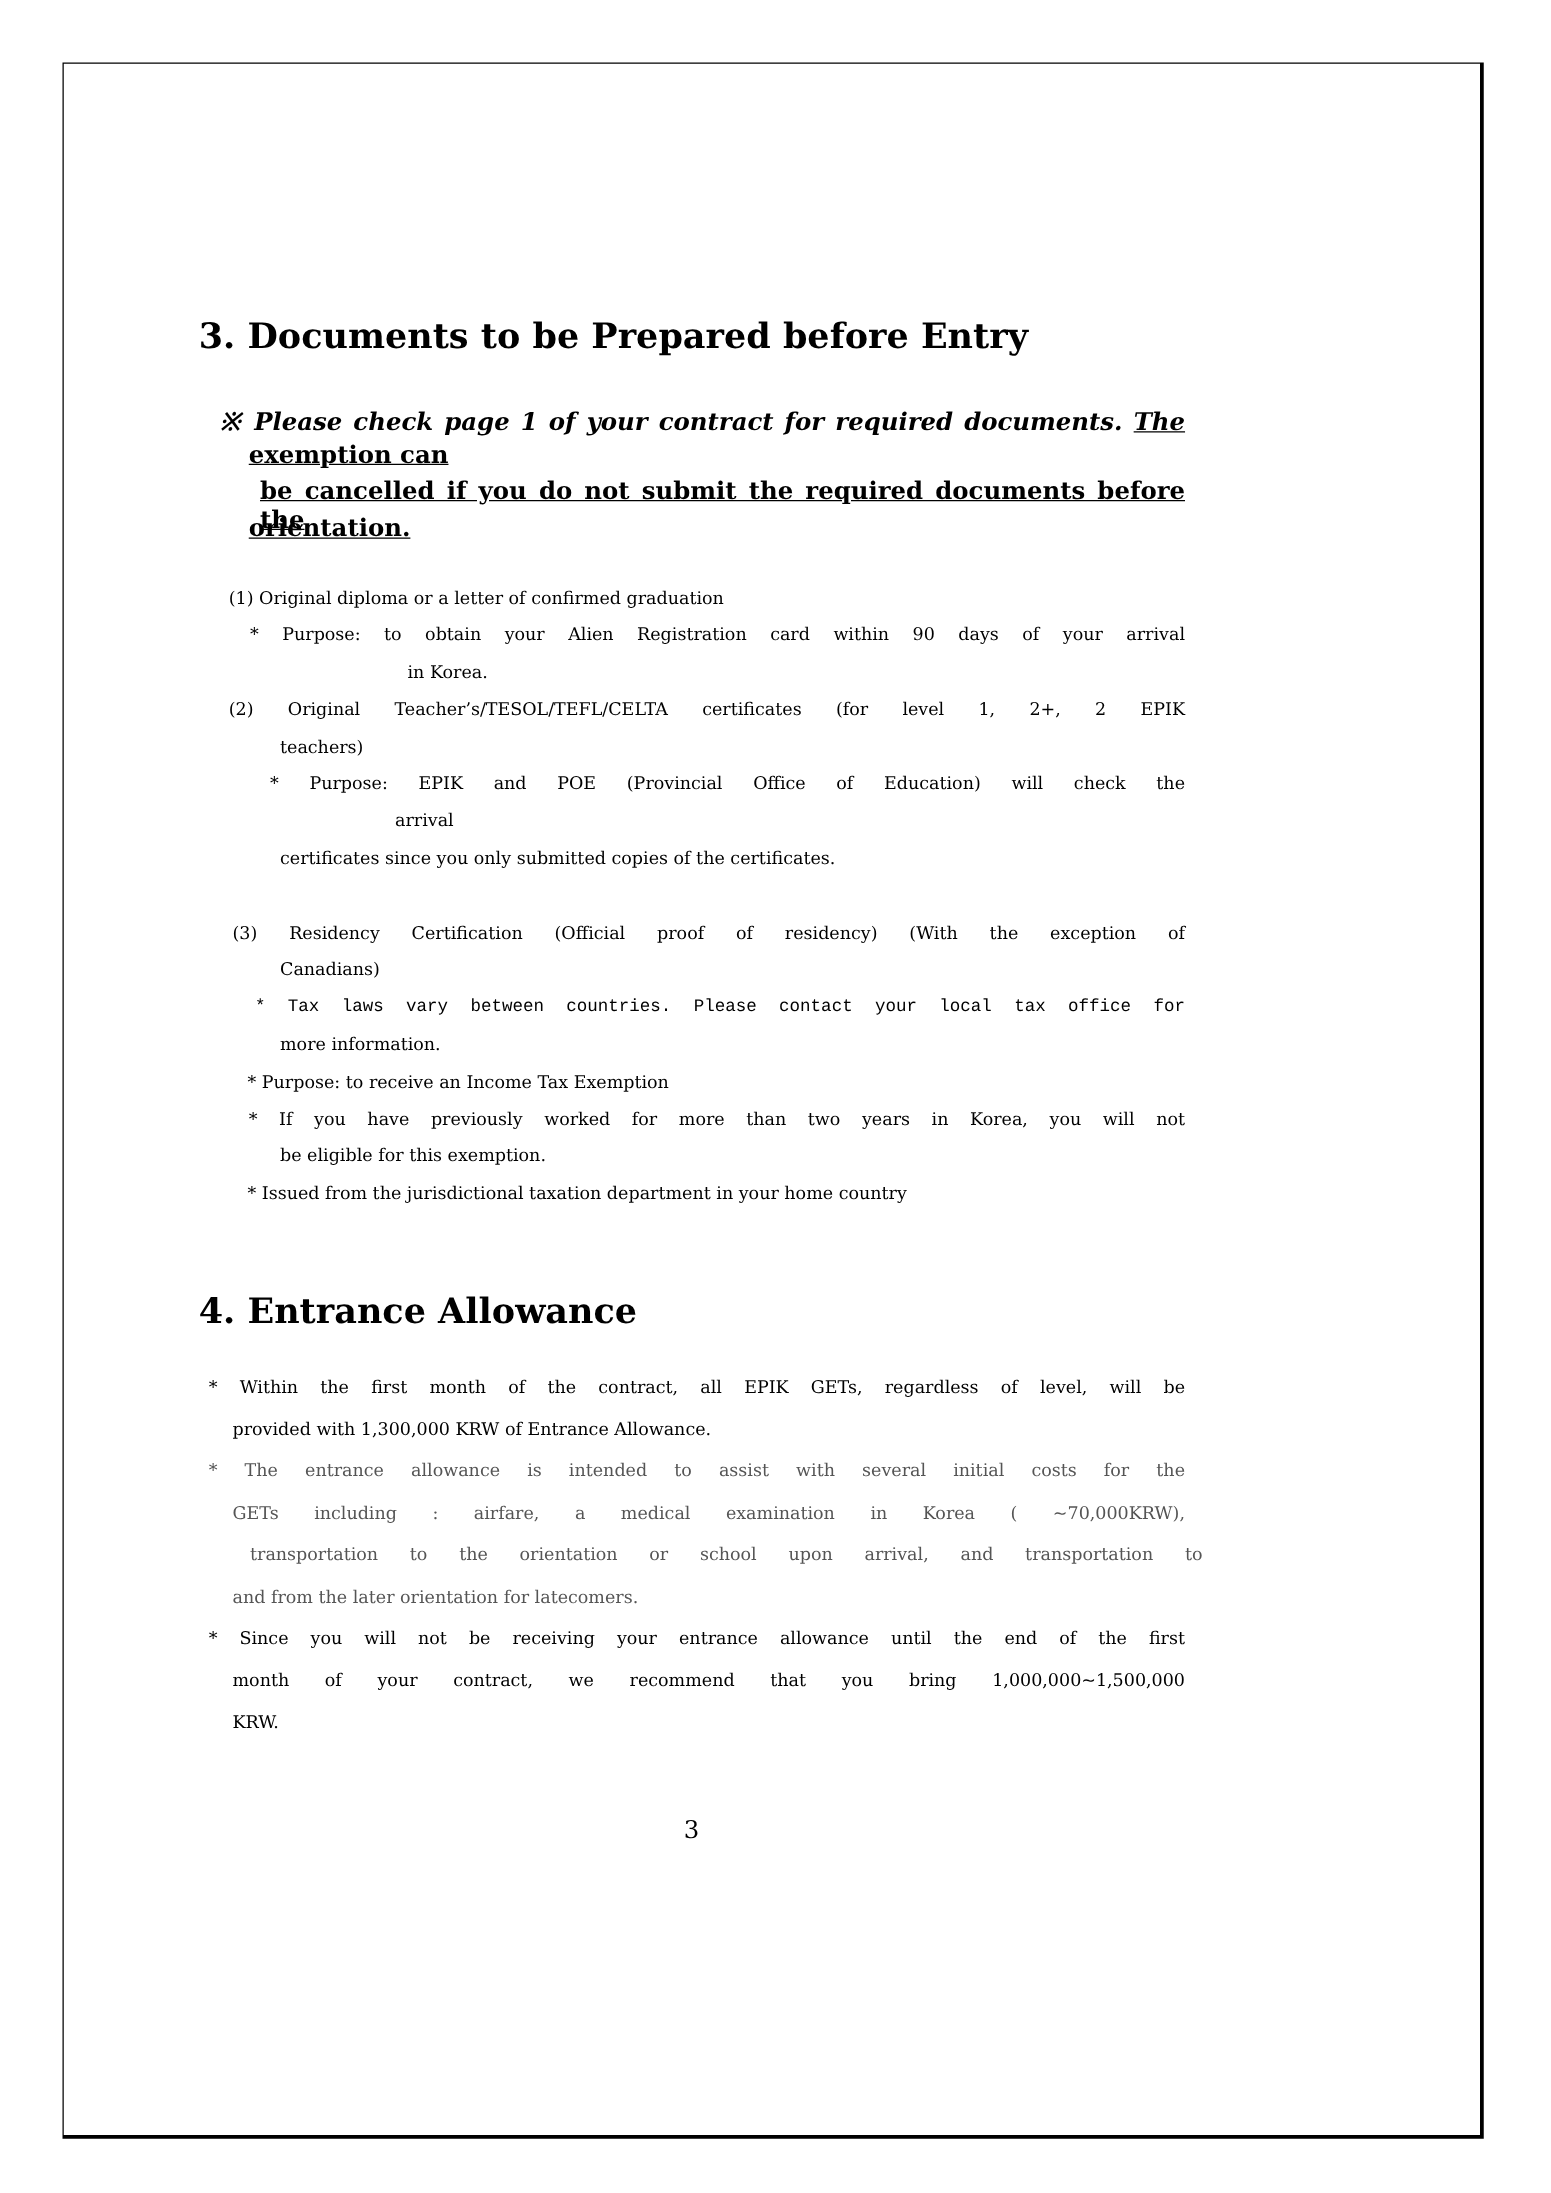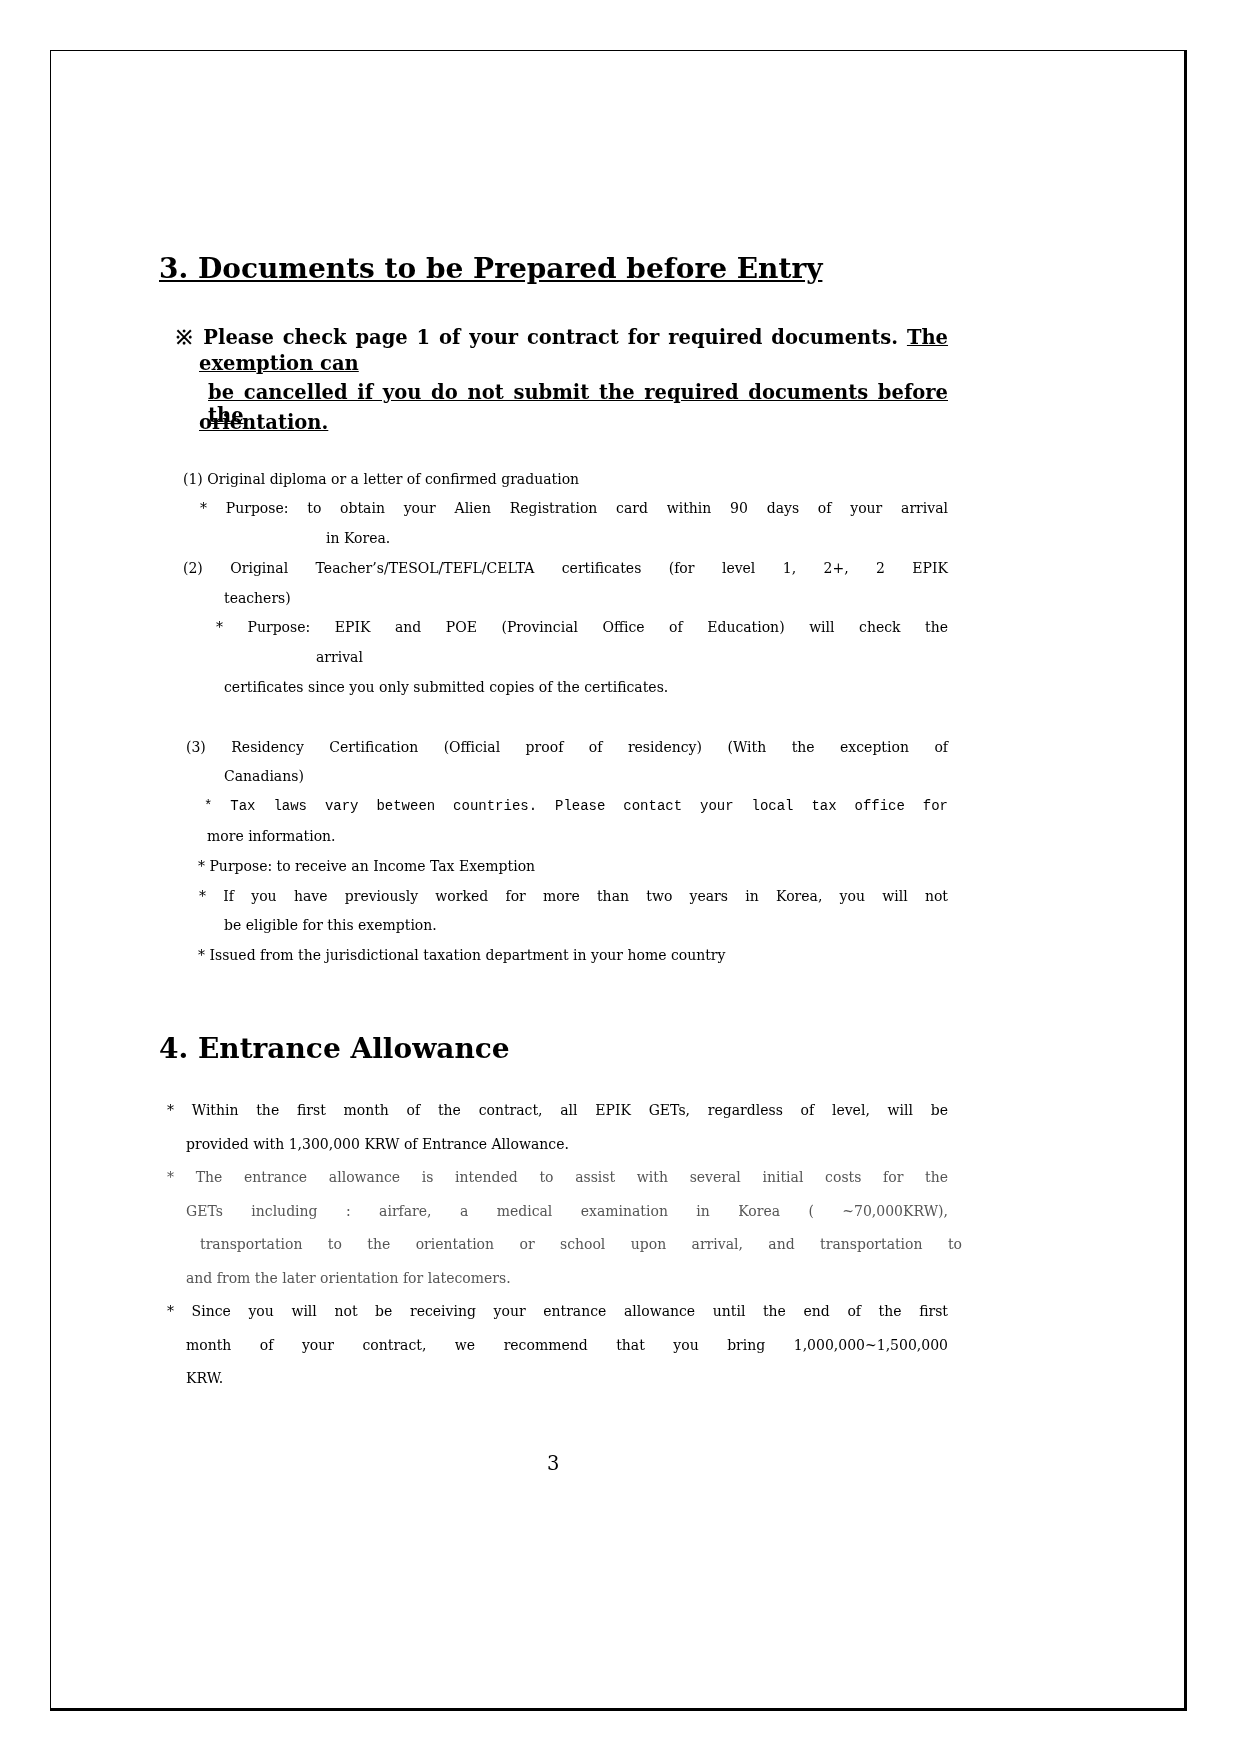"3. Documents to be Prepared" h2.abs { text-decoration: underline -> none }
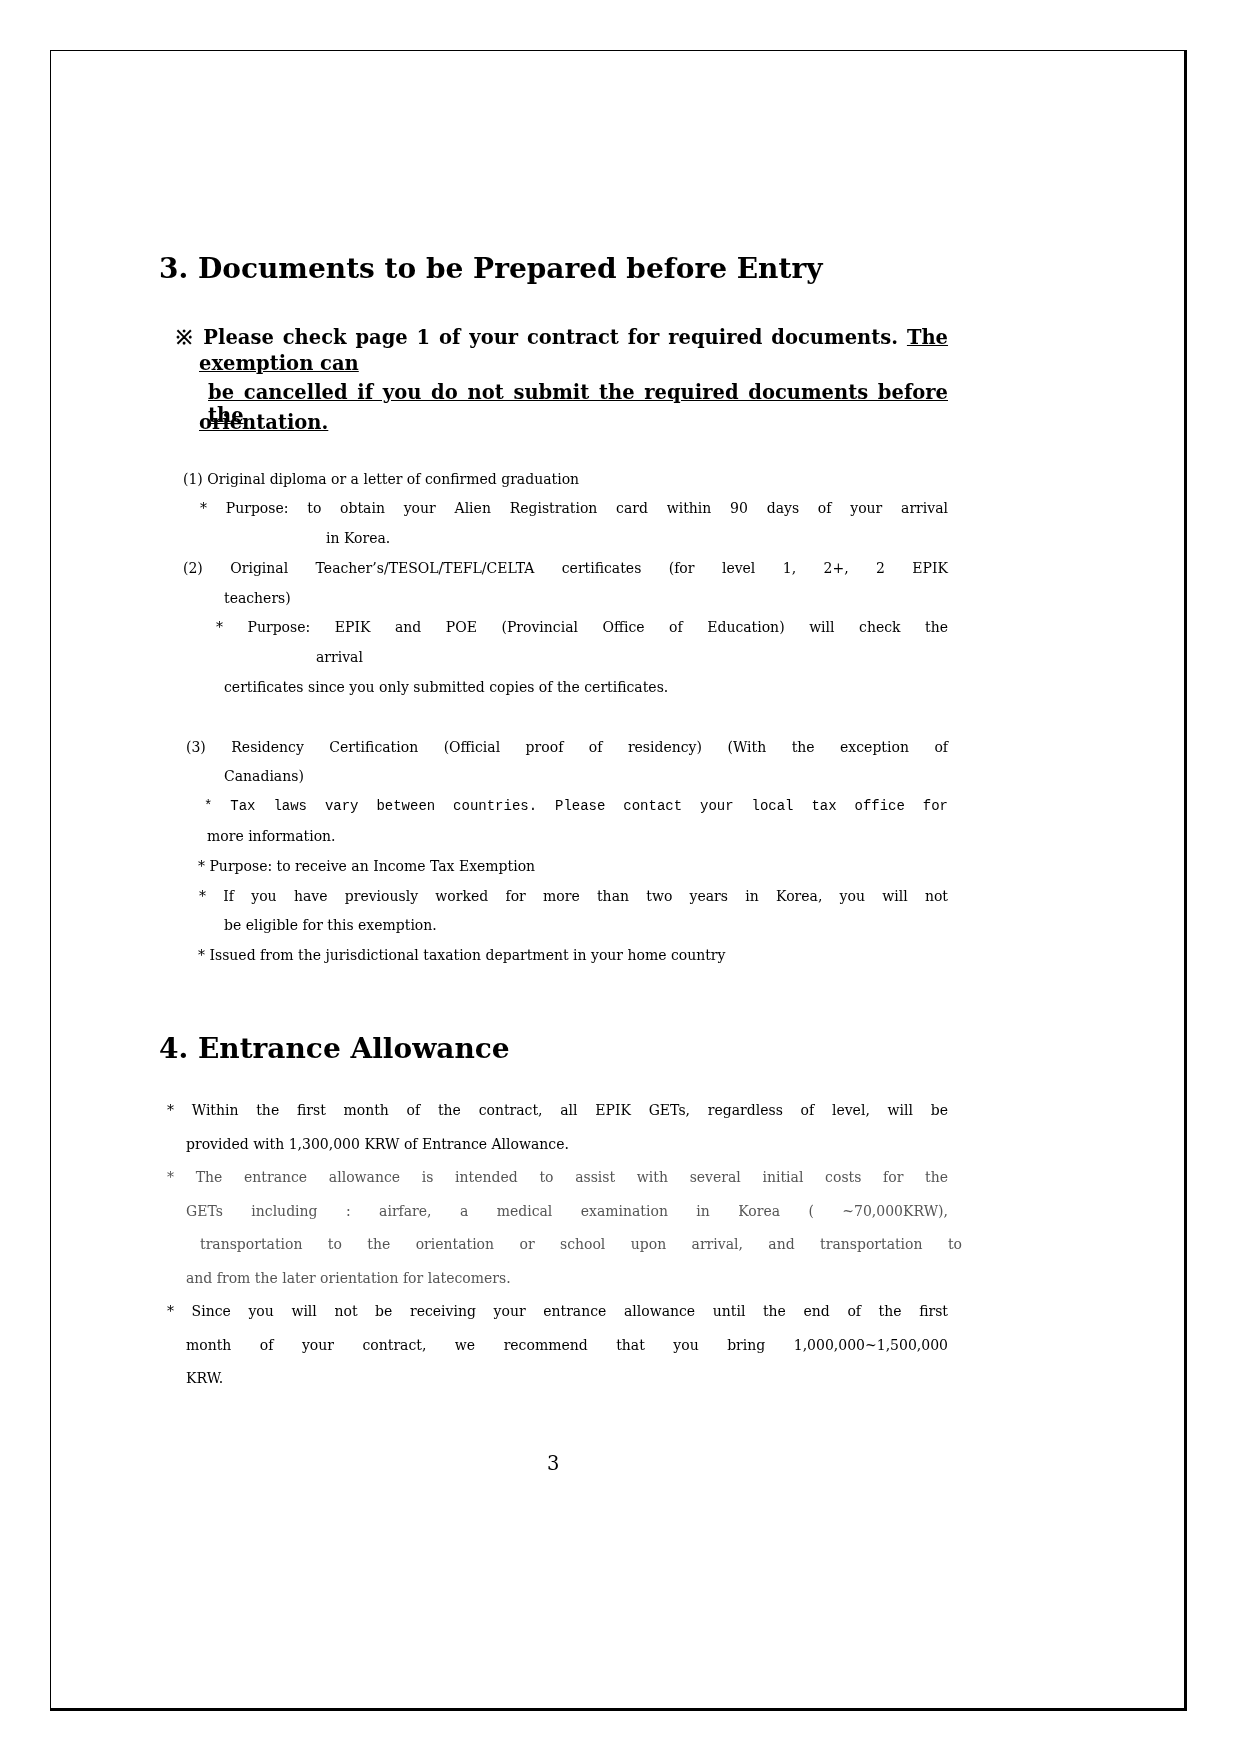"※ Please check page 1" div.abs { font-style: none -> italic }
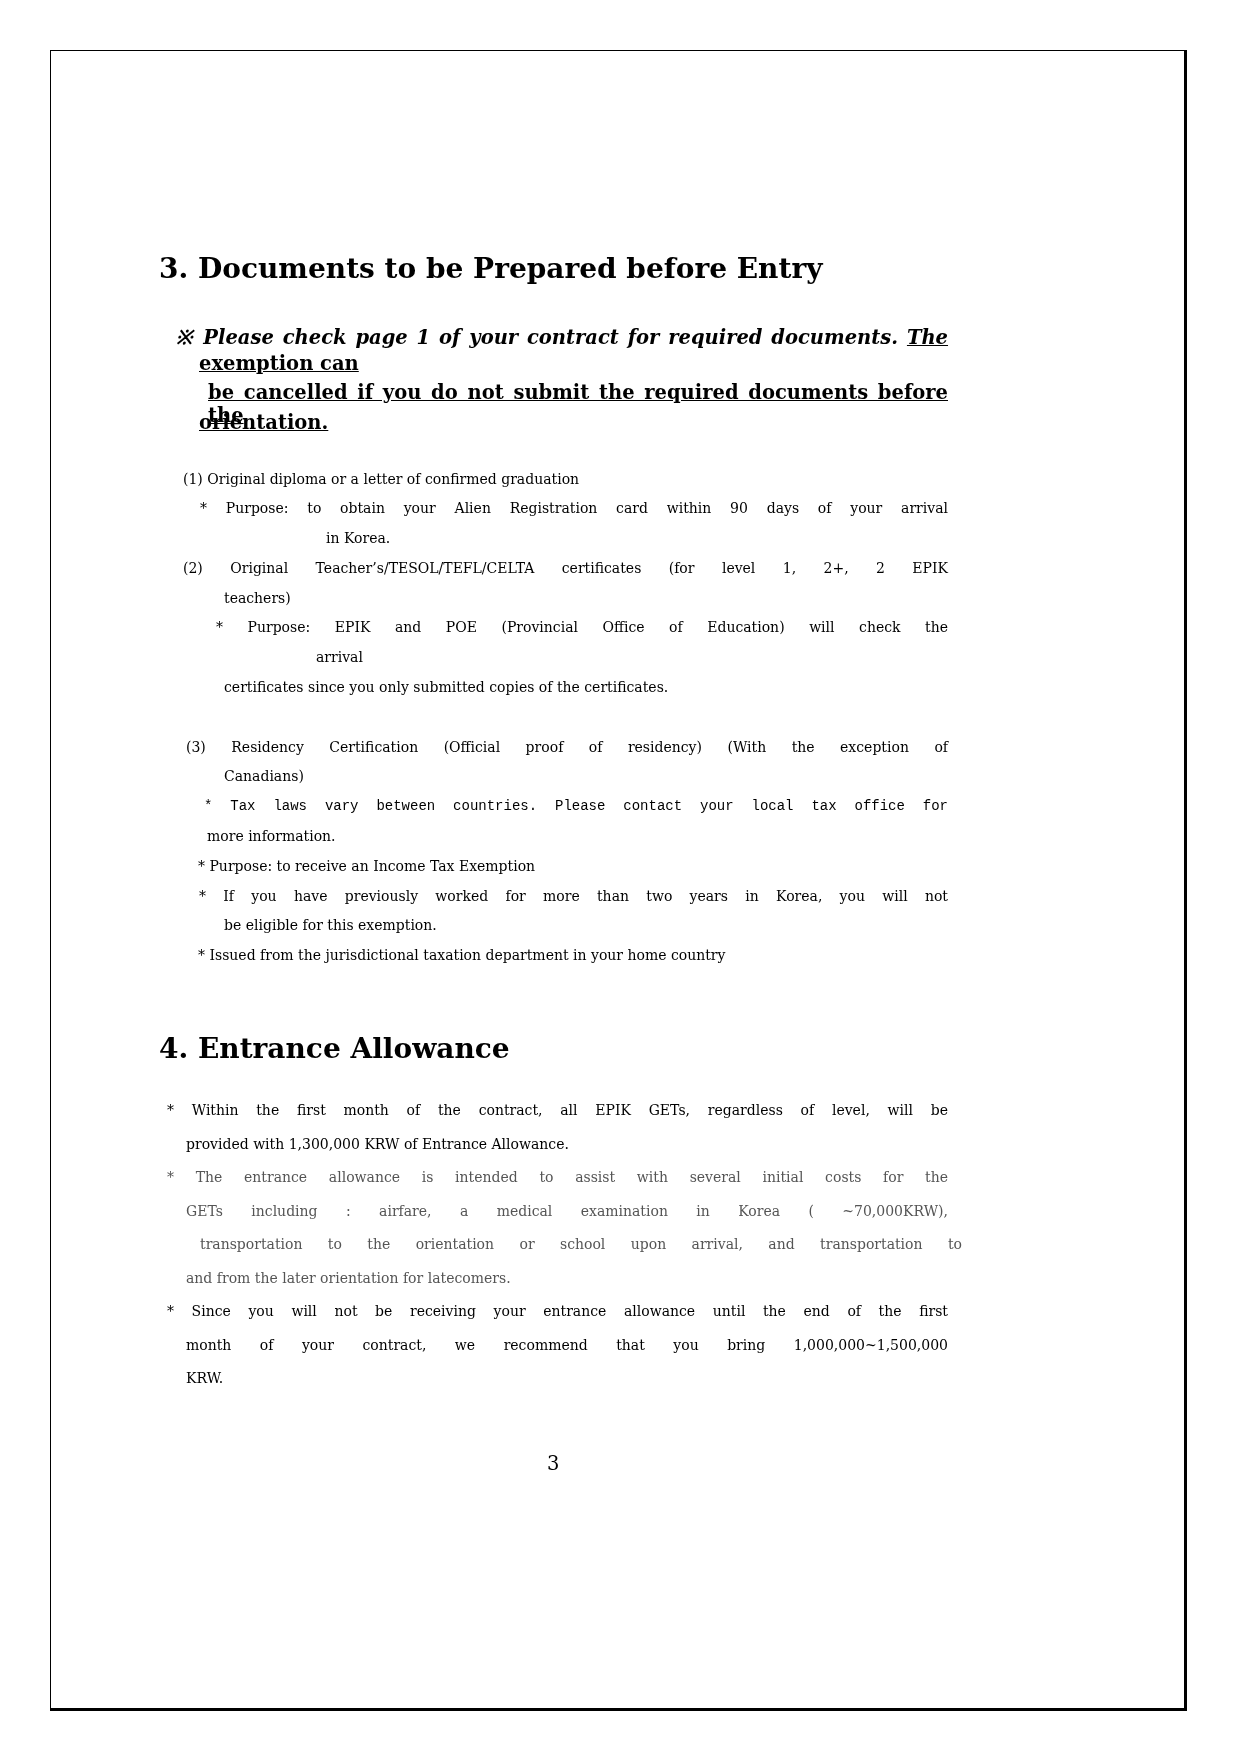"more information." div.abs { left: 207px -> 224px }
